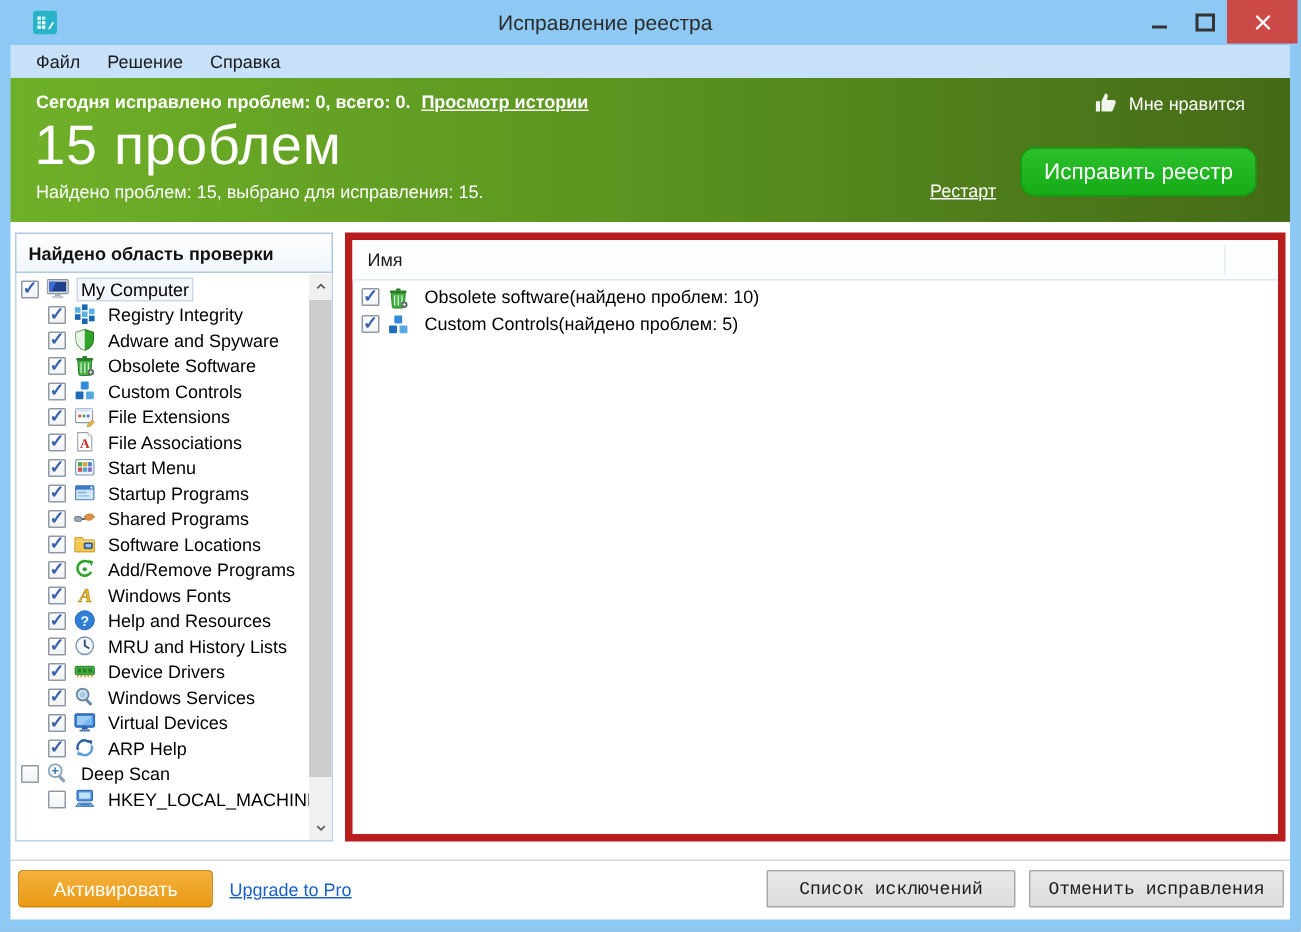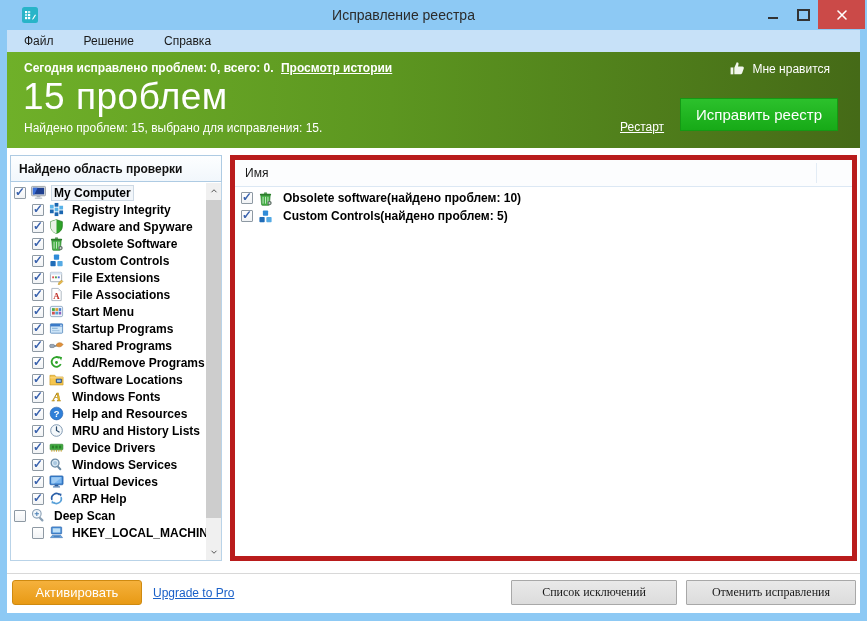"Файл" .menubar { gap: 12px -> none }
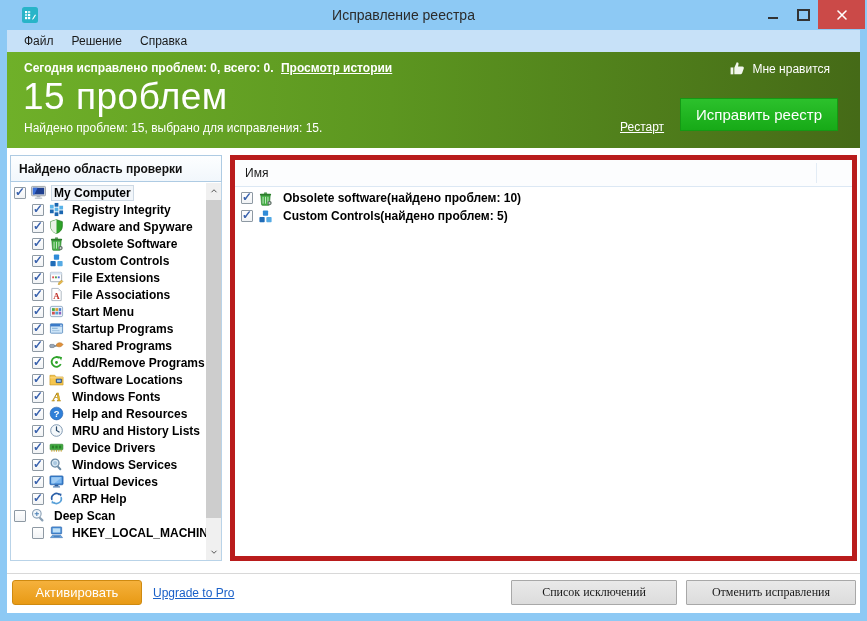"Исправить реестр" .fix-btn { border-radius: 0 -> 10px }
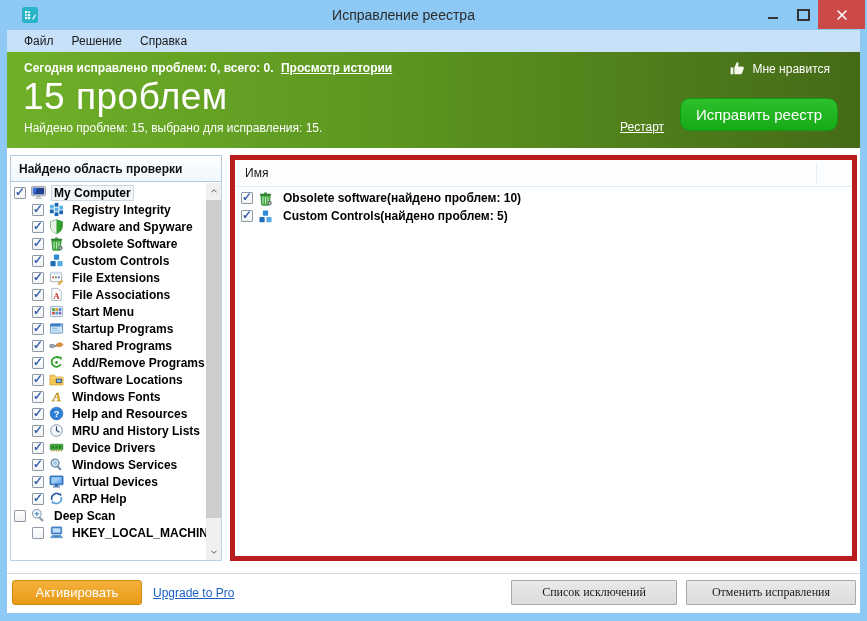"My Computer" .tlabel { font-weight: bold -> none }
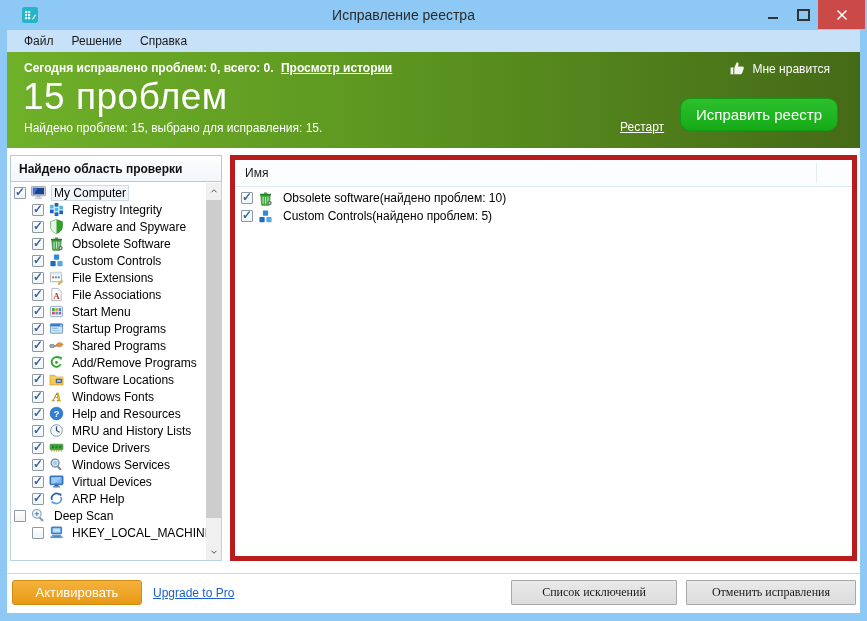"Add/Remove Programs" div.trow { order: before "Software Locations" -> after "Software Locations" }
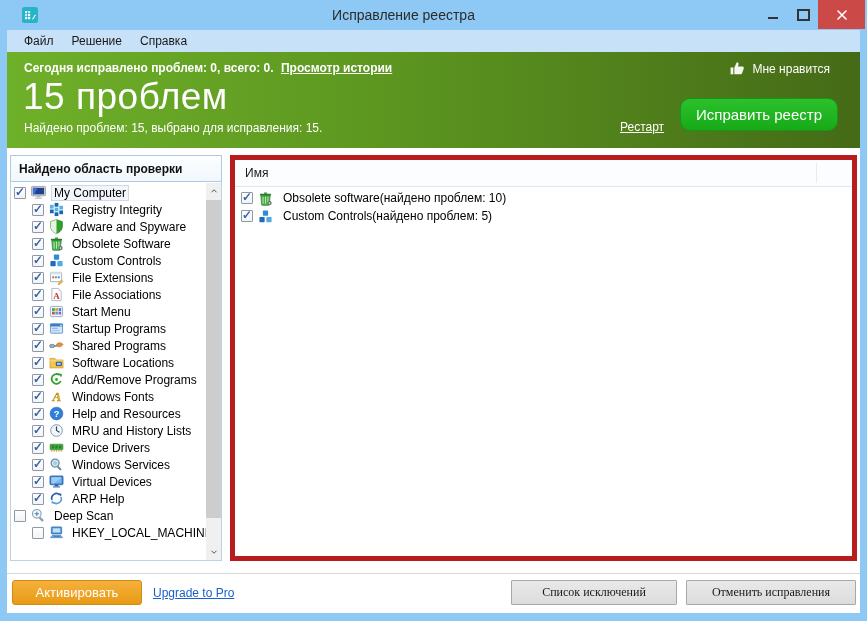"Список исключений" .btn-gray { font-family: Liberation Serif, serif -> Liberation Mono, monospace }
